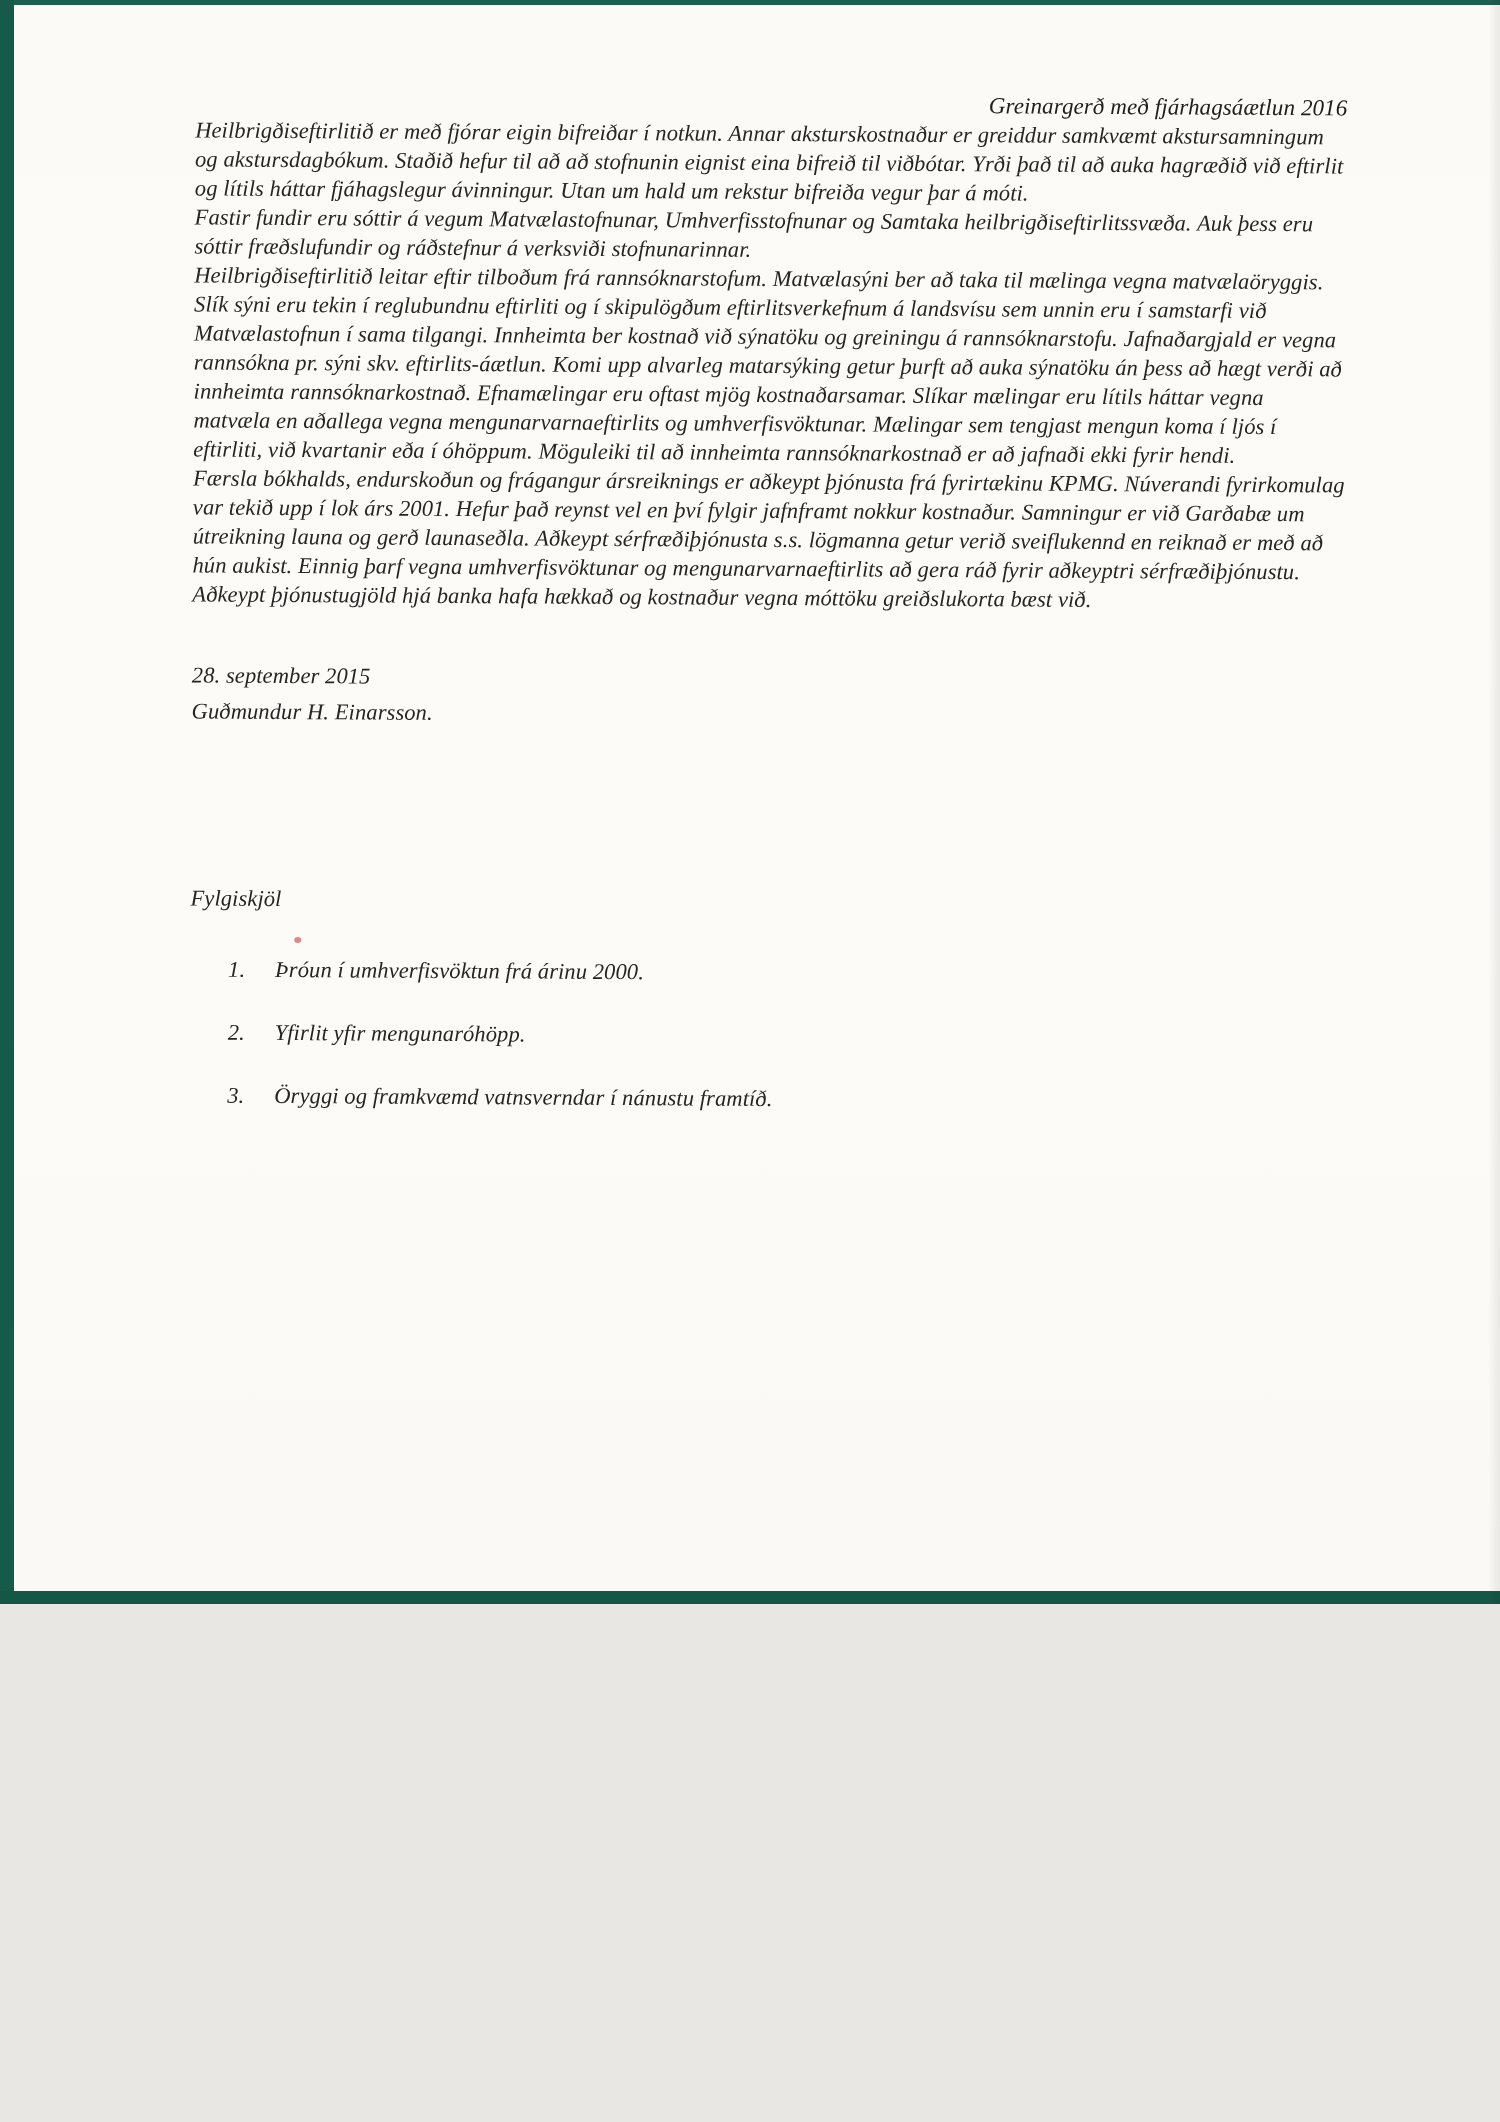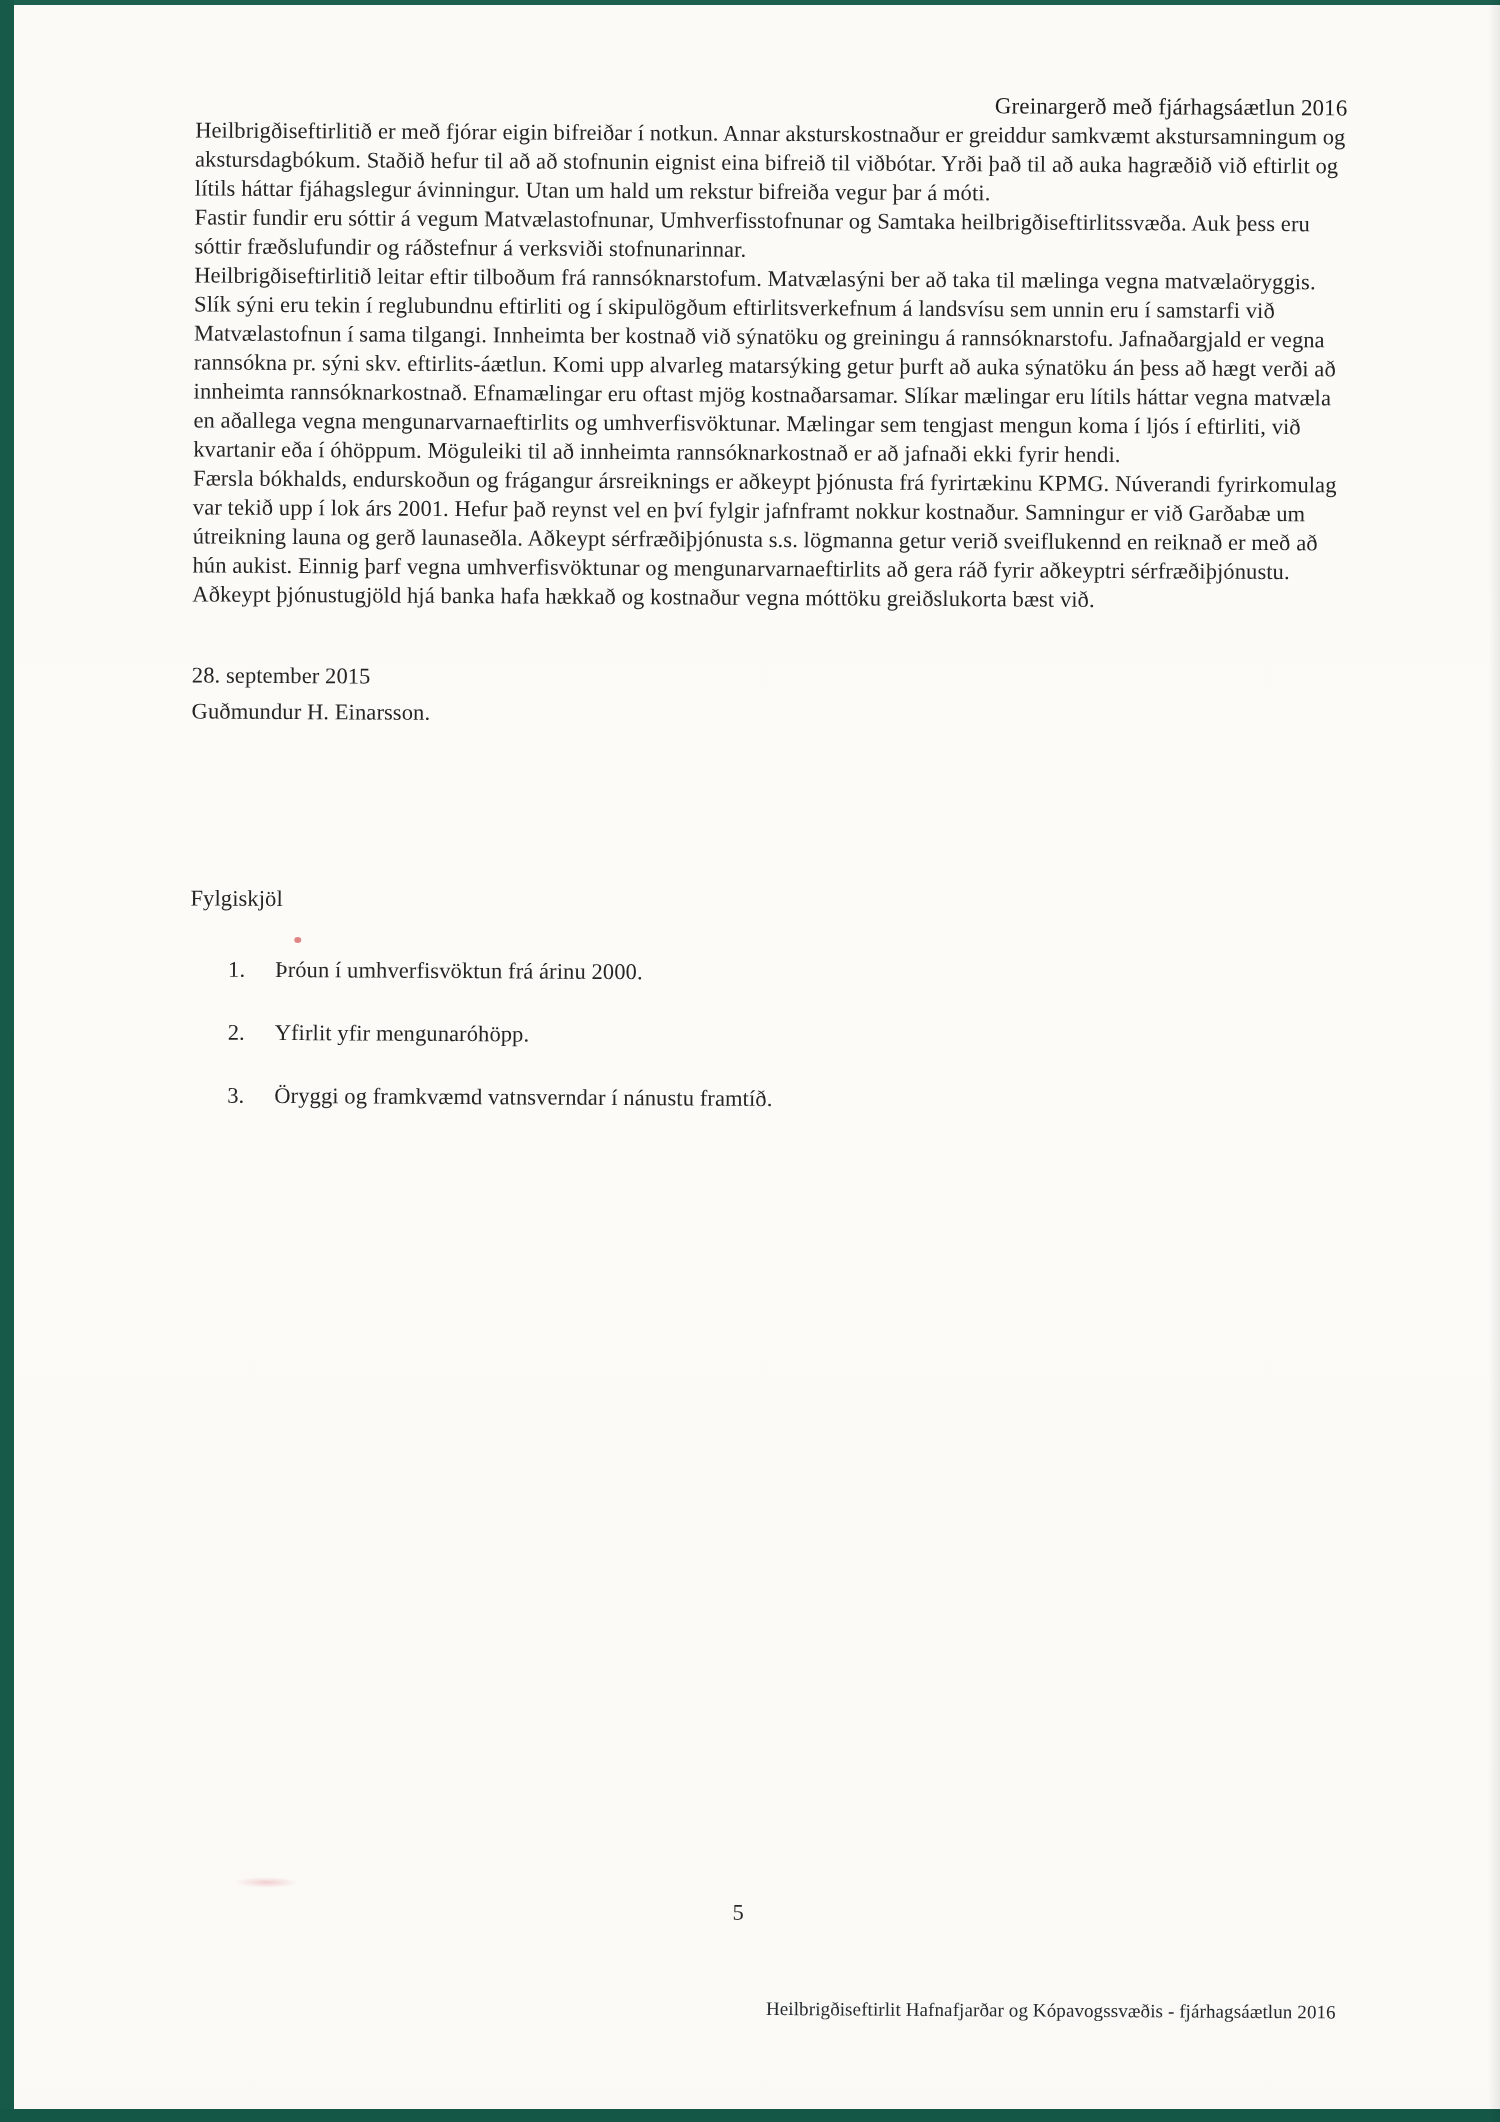"Greinargerð með fjárhagsáætlun 2016" .page { font-style: none -> italic; height: 2122px -> 1604px }
